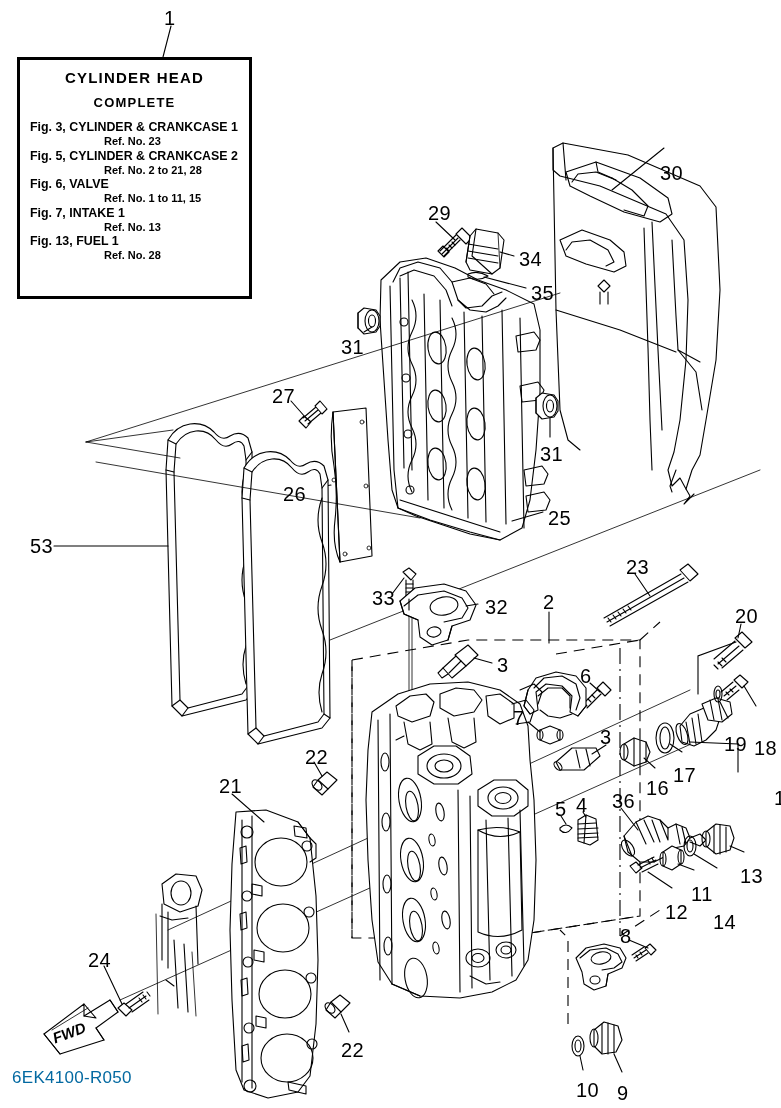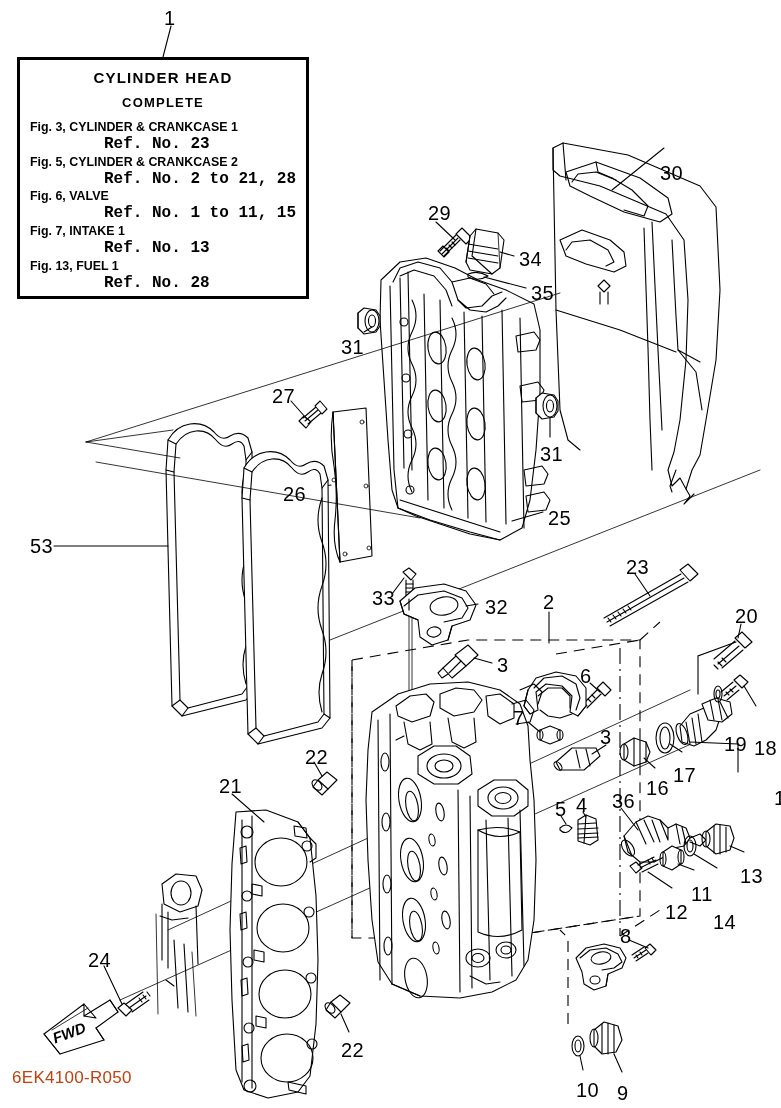"CYLINDER HEAD" #legend-box { width: 290px -> 233px }
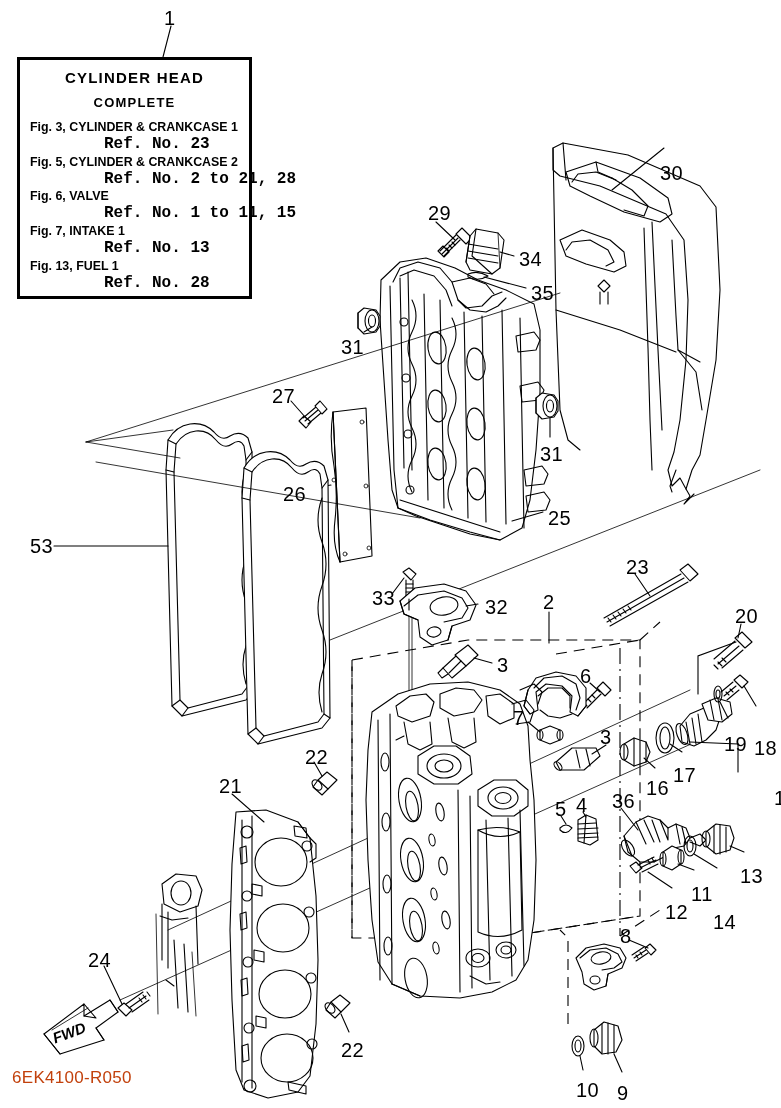"Ref. No. 23" #legend-box .lg-ref { font-family: Liberation Mono, monospace -> none; font-size: 16px -> 11px }
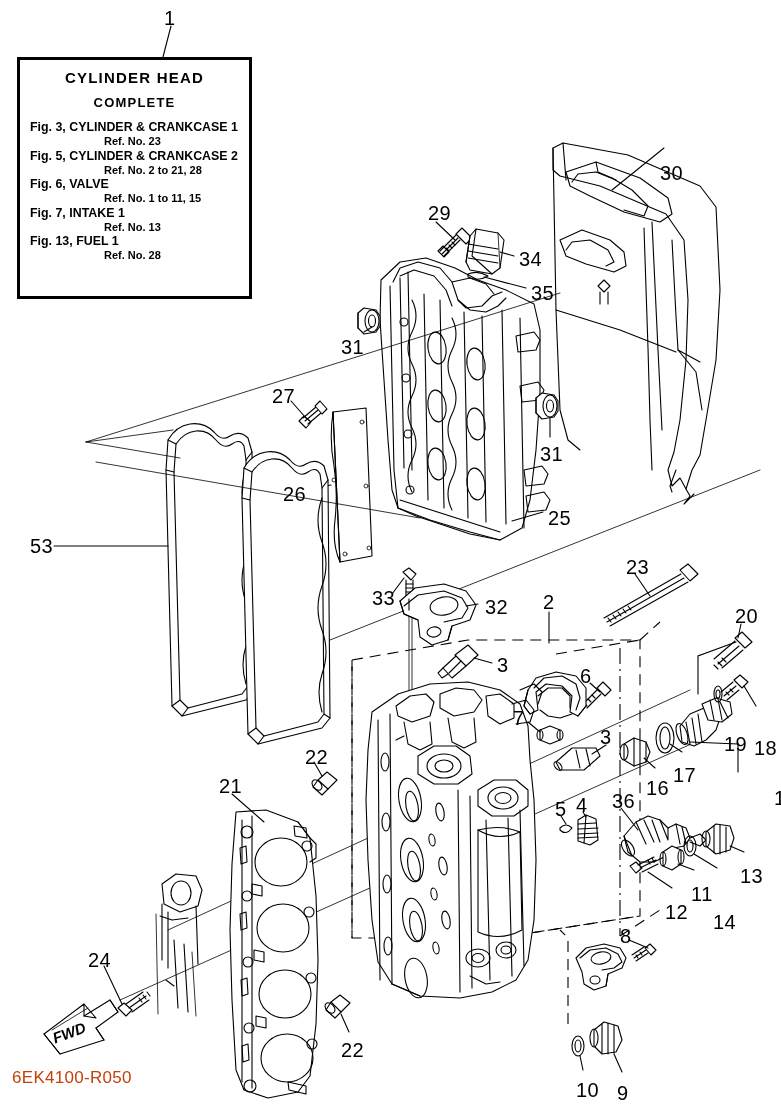"6EK4100-R050" #drawing-no { color: #c2410c -> #0369a1 }
